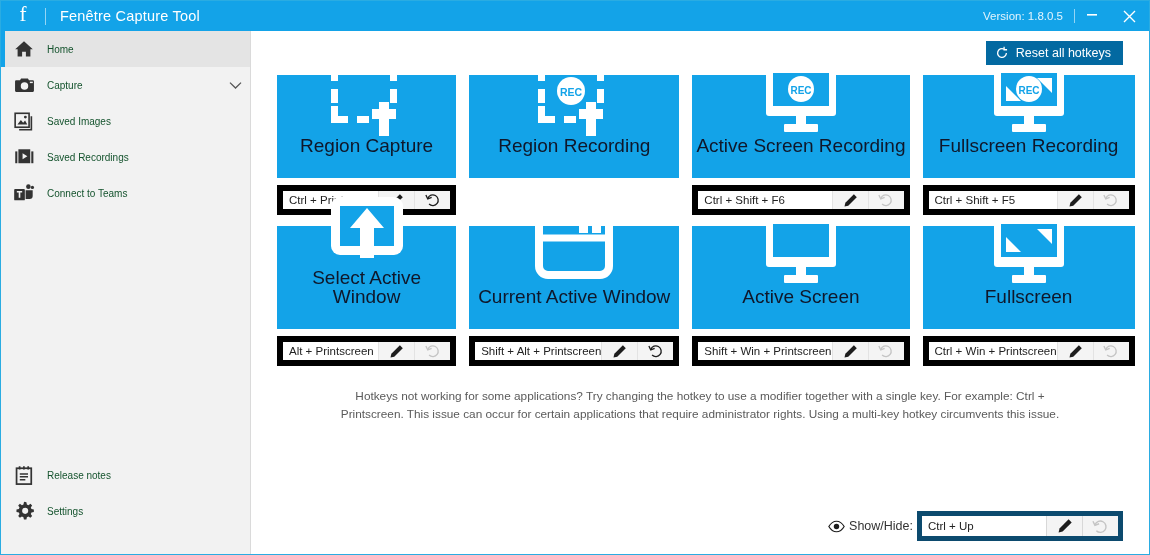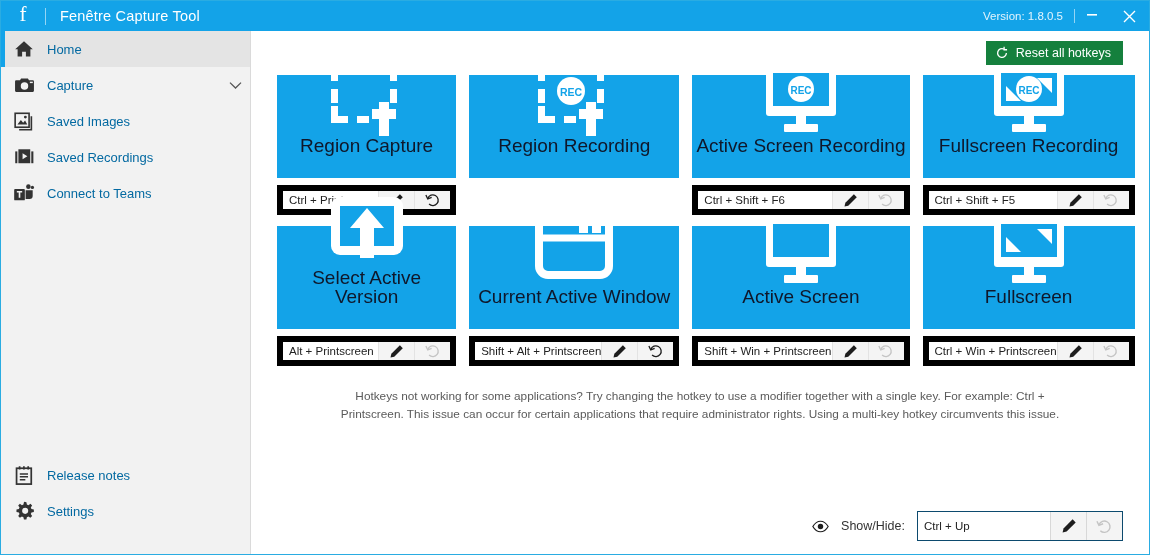"Home" .nav-item { color: #0369a1 -> #14532d; font-size: 13px -> 10px }
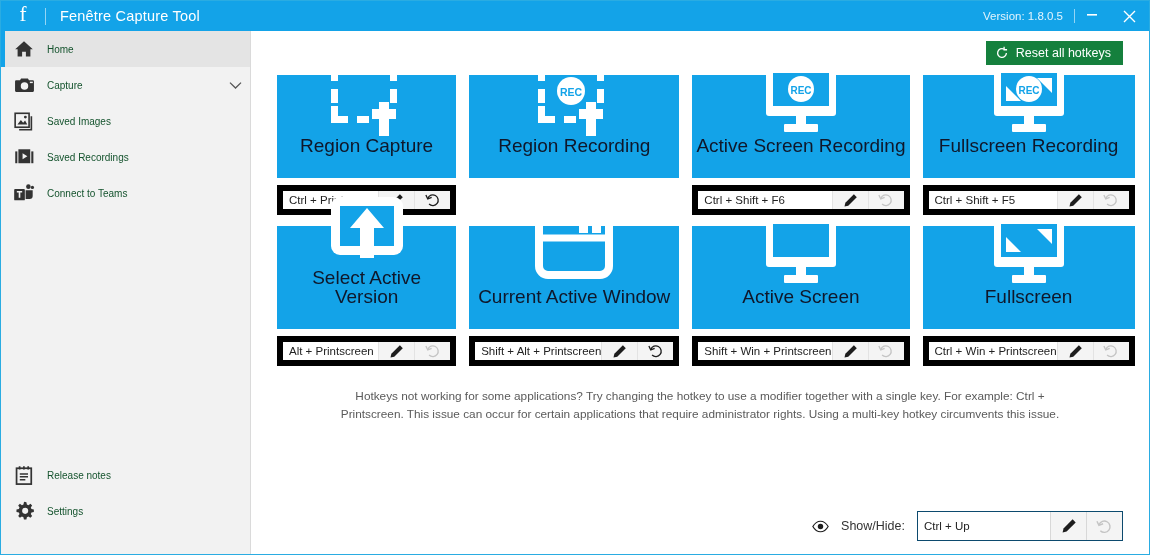"Reset all hotkeys" .reset-btn { background: #15803d -> #0369a1 }
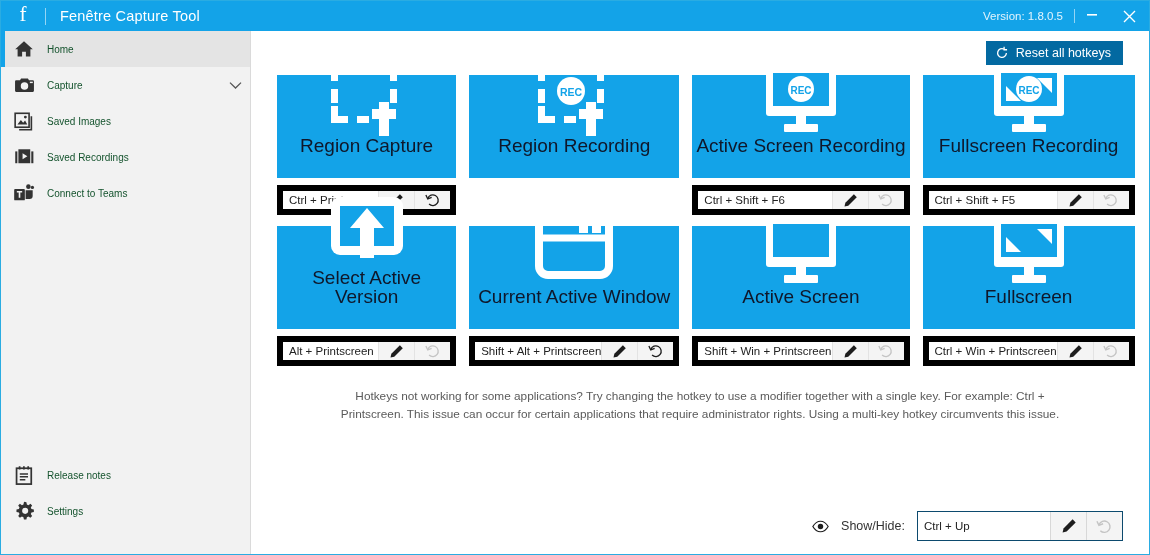"Select Active Version" div.tile-label { text: Version -> Window }
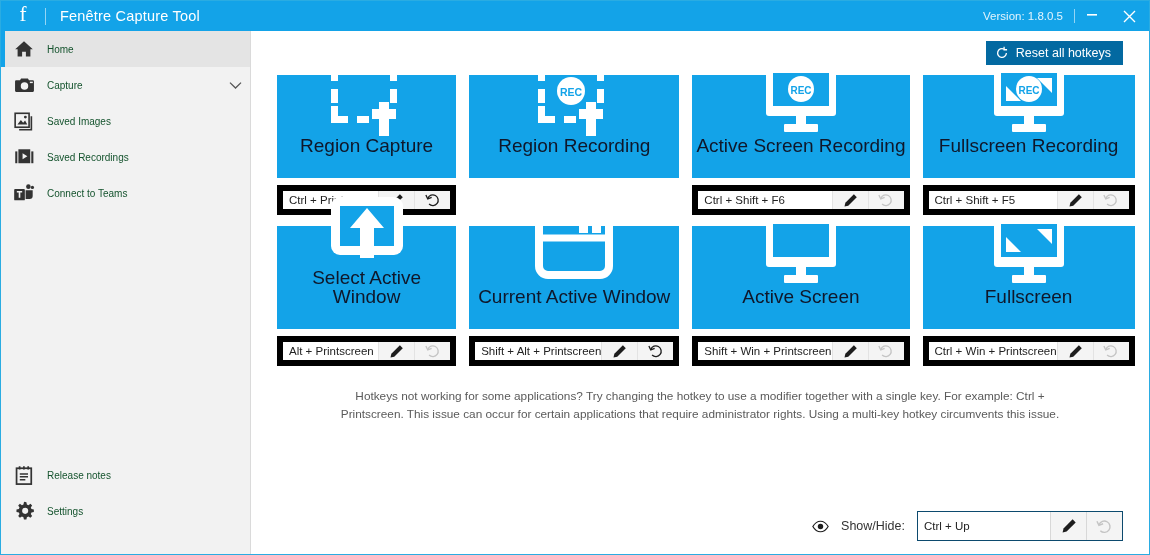"Show/Hide:" .showhide-row { gap: 12px -> 4px }
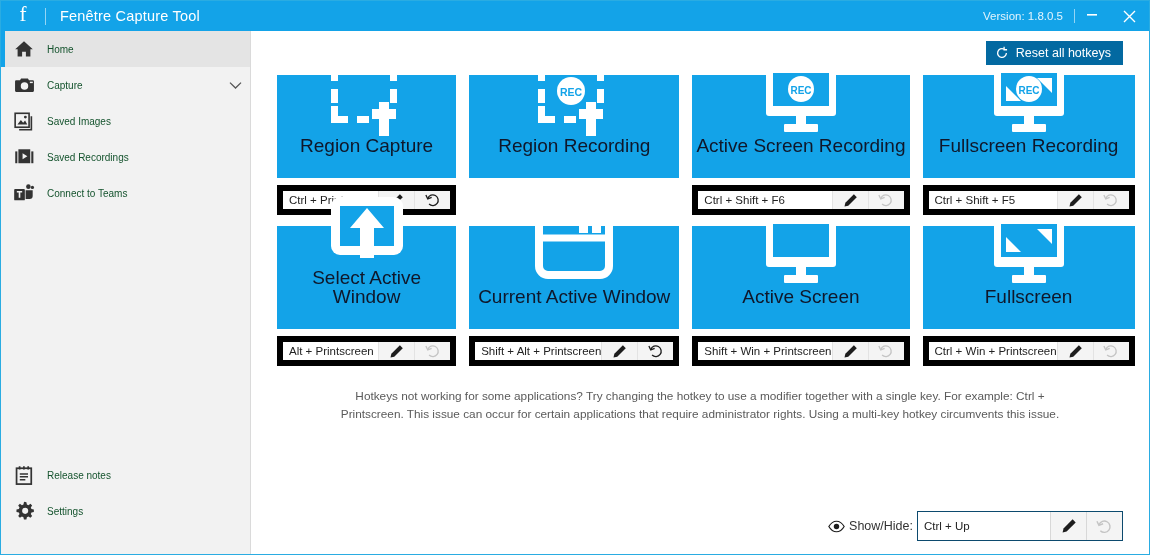"Ctrl + Up" .showhide-box { border: 1px solid #0c4a6e -> 5px solid #0c4a6e }
